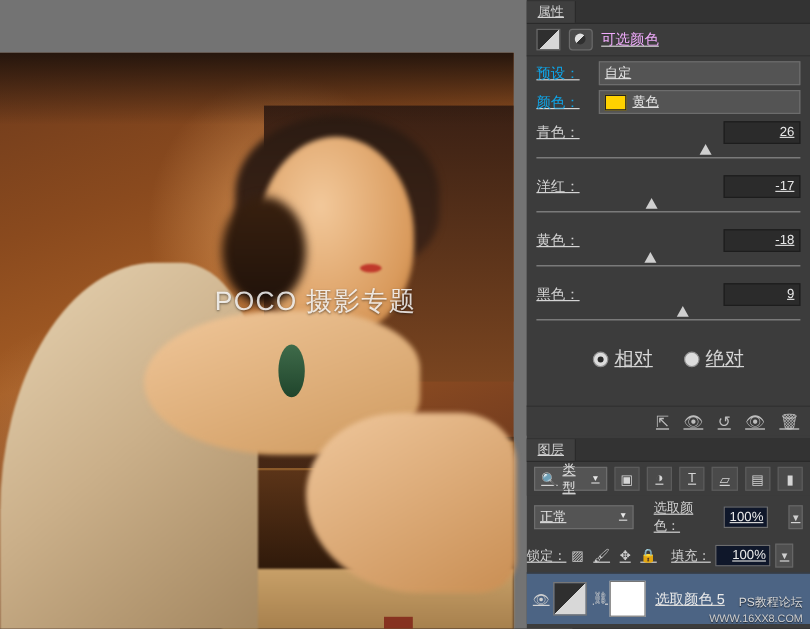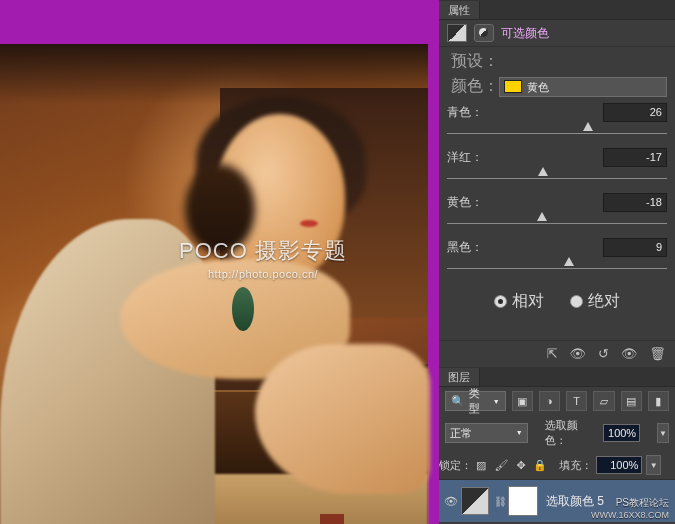"属性" #right { text-decoration: none -> underline }
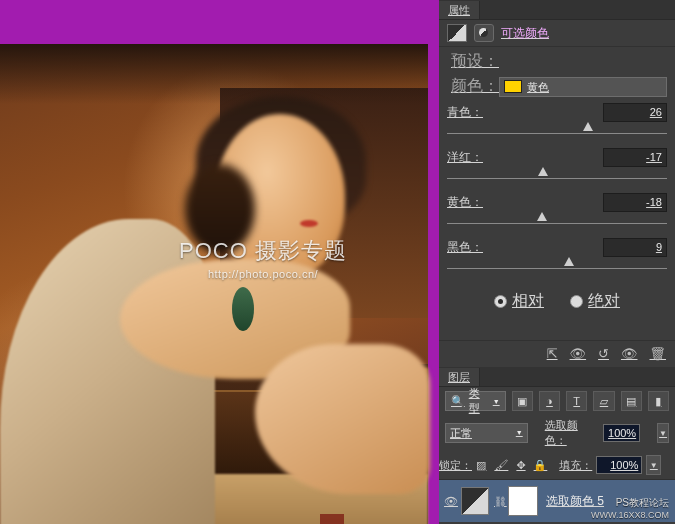"预设：" .row-label { color: #a3a3a3 -> #0ea5e9; font-size: 16px -> 12px; text-align: right -> left }
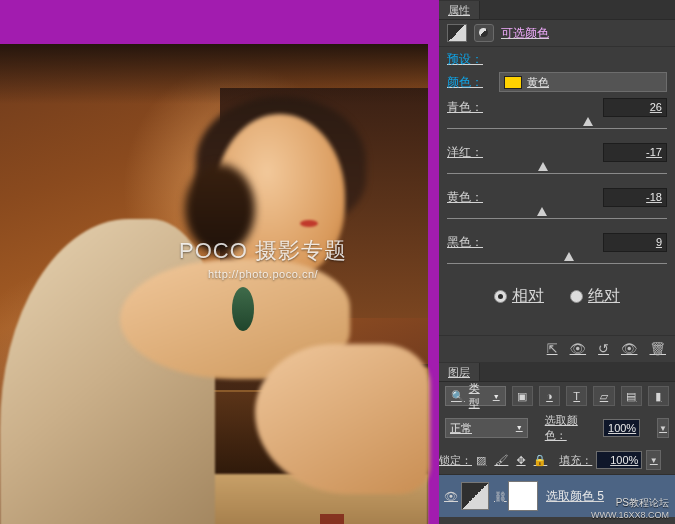"自定" div.select { html: none -> <div> <span>自定</span> </div> }
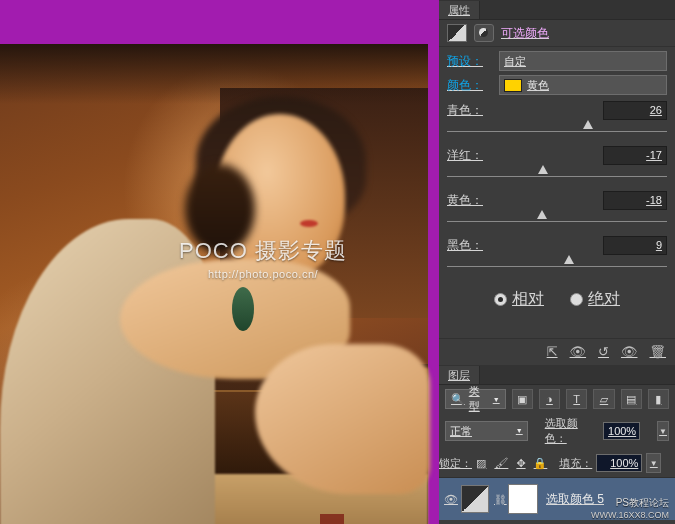"POCO 摄影专题" #canvas-area { background: #a21caf -> #737373 }
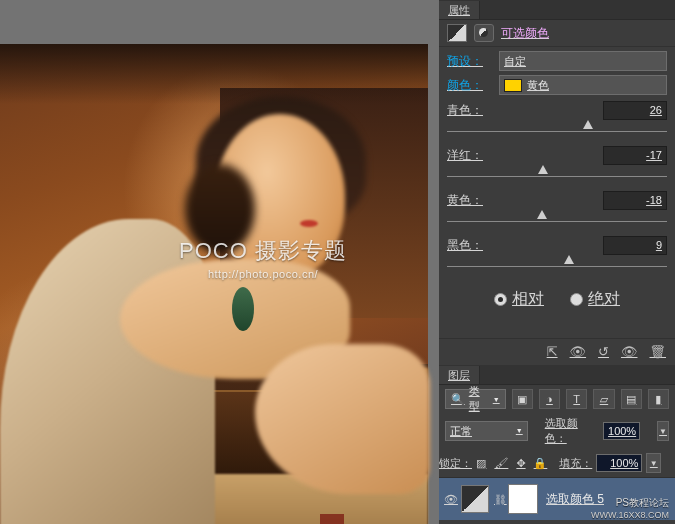"http://photo.poco.cn/" div.wm-sub { html: <div>http://photo.poco.cn/</div> -> none }
